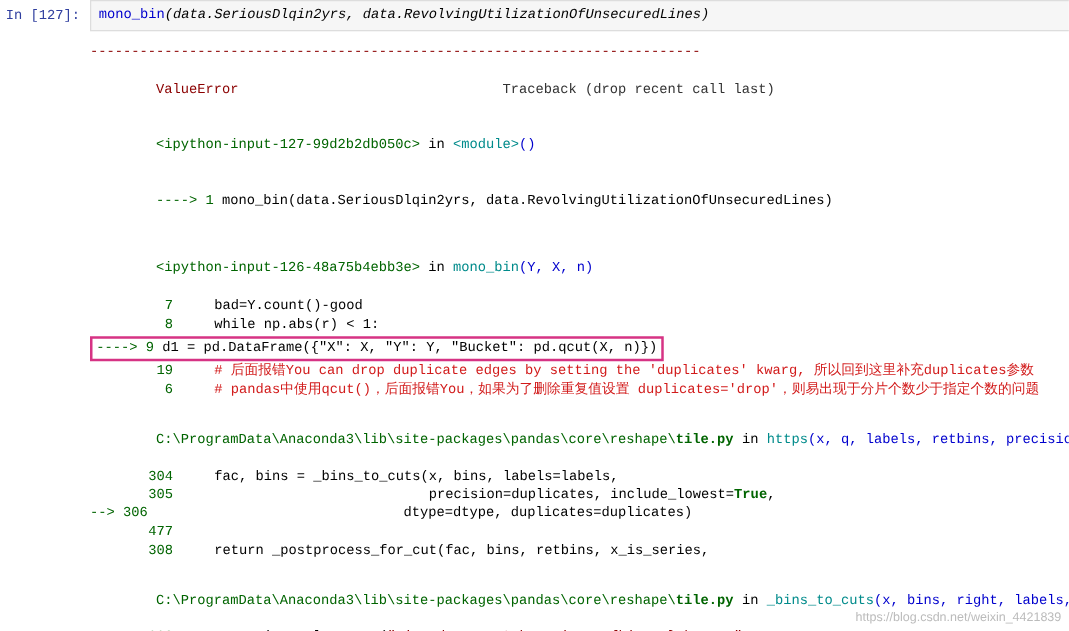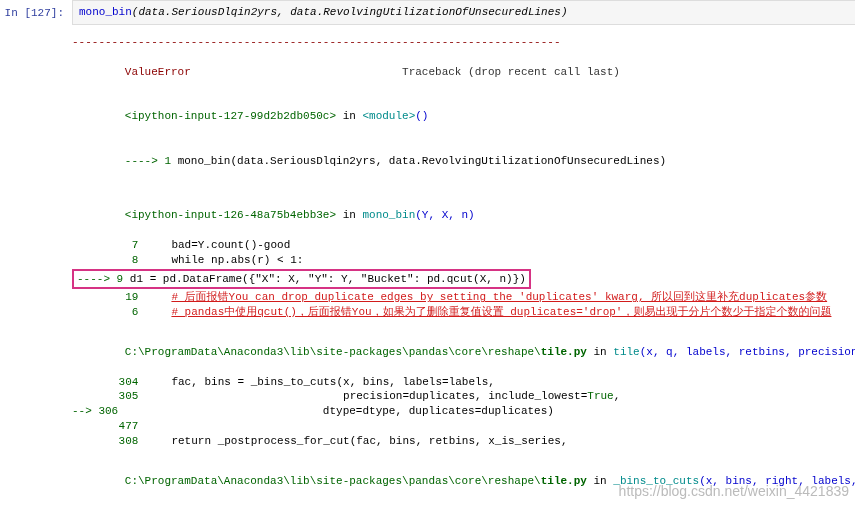"# 后面报错You can drop duplicate" .redtxt { text-decoration: underline -> none }
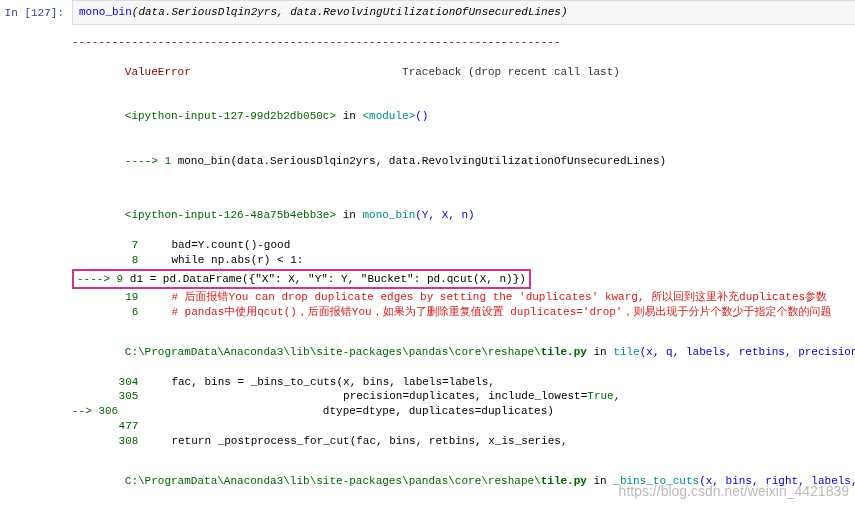"tile" span.cyan { text: tile -> https }
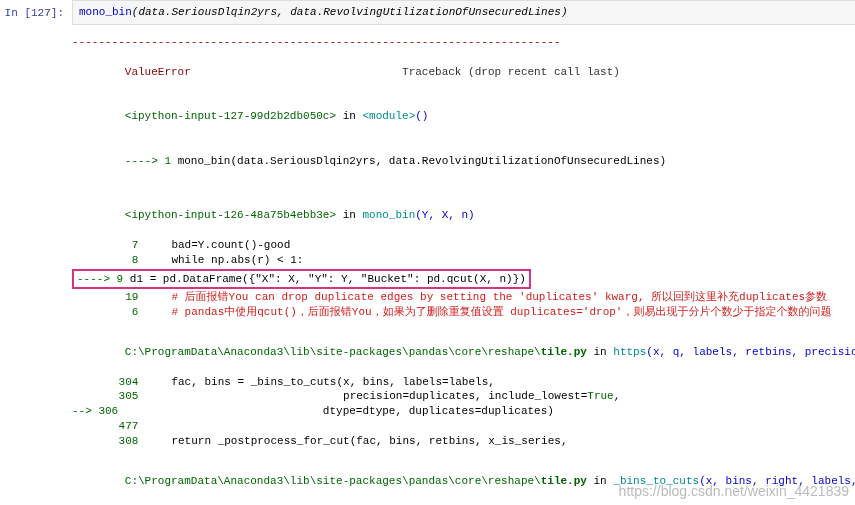"True" .bool { font-weight: normal -> bold }
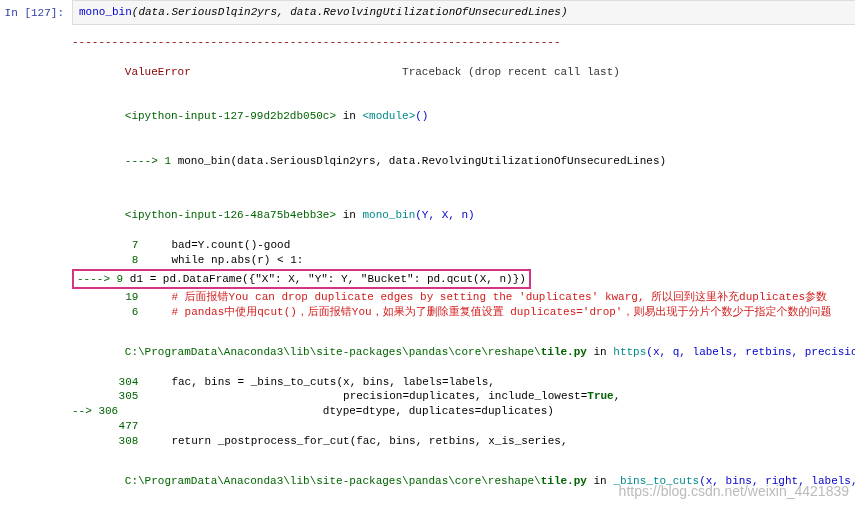"https://blog.csdn.net/weixin_4421839" .watermark { font-size: 14px -> 10px }
